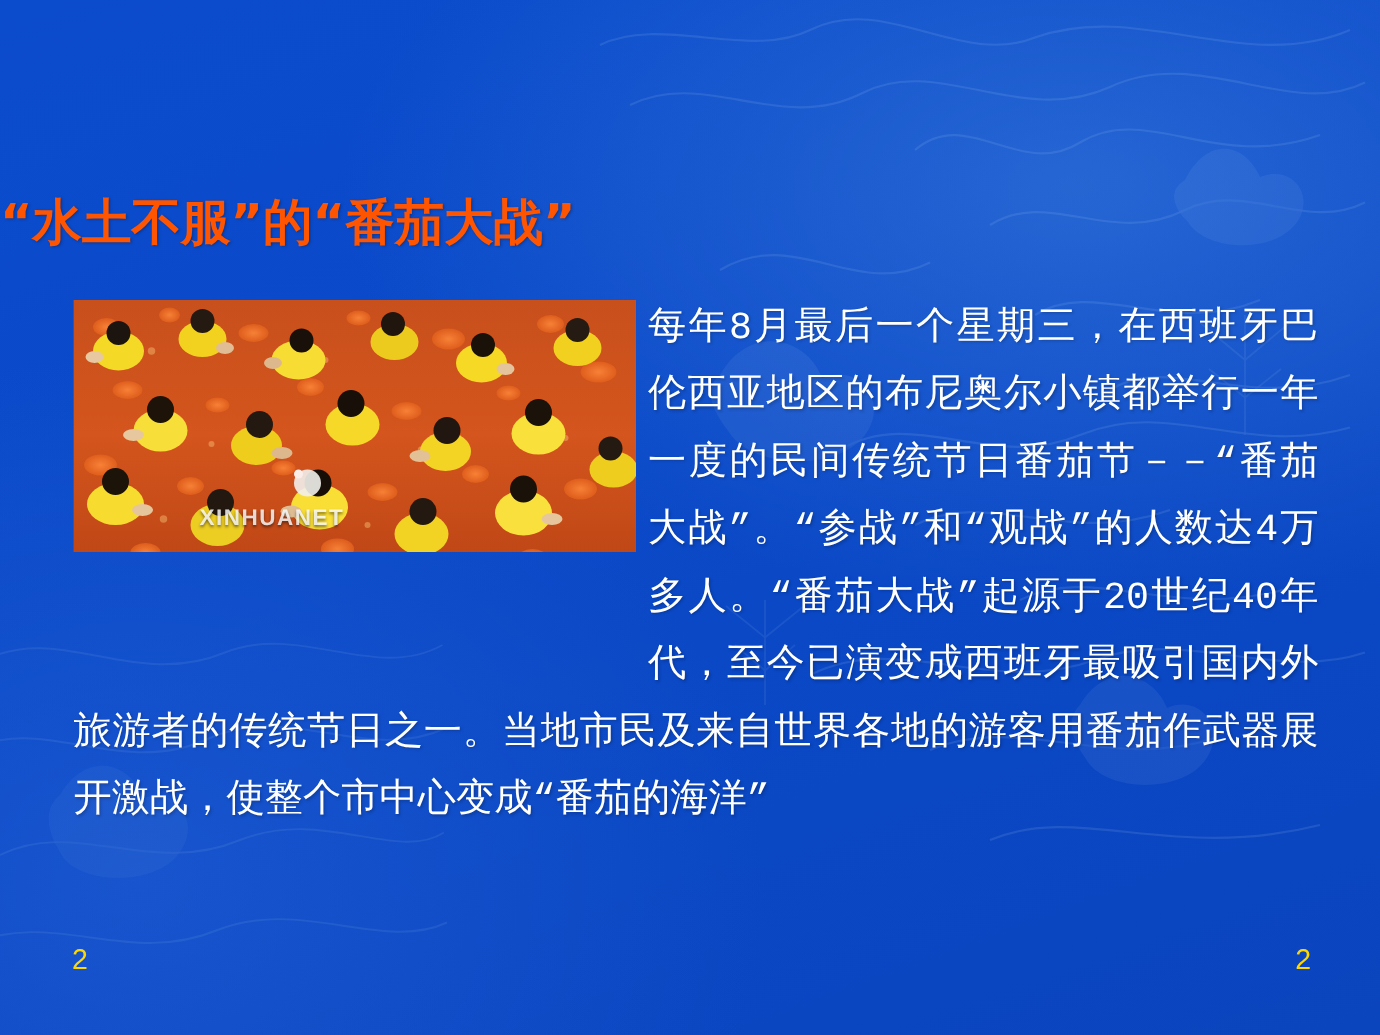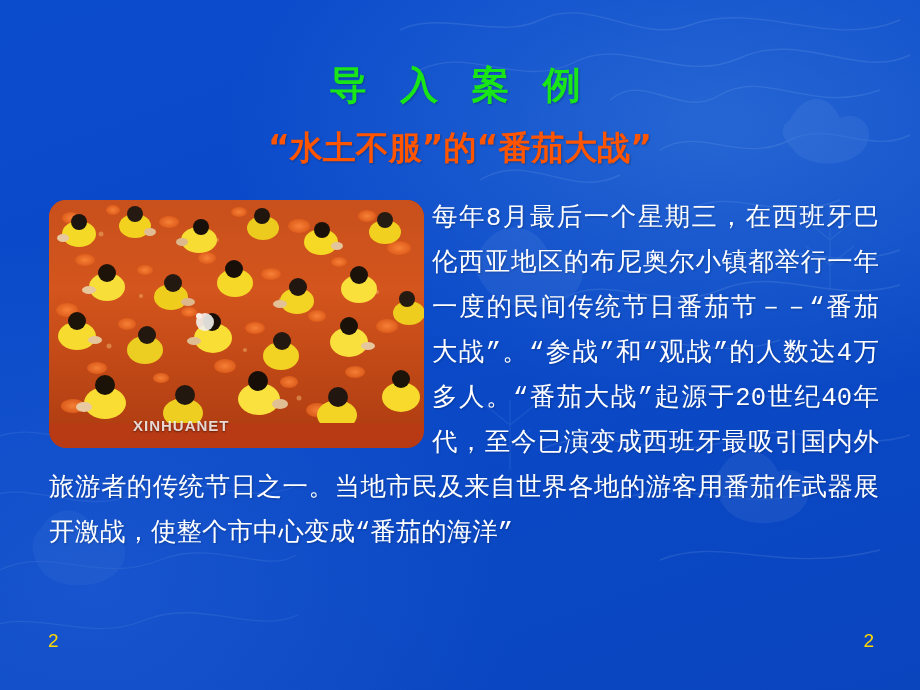"导 入 案 例" div.title-main { html: <div>导 入 案 例</div> -> none }
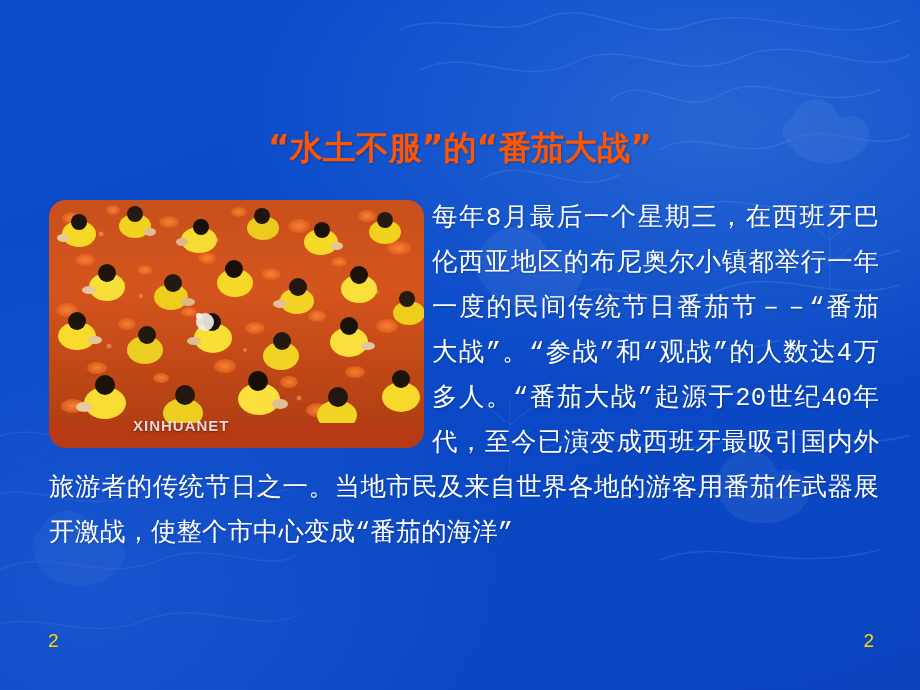"“水土不服”的“番茄大战”" .title-sub { text-align: center -> none }
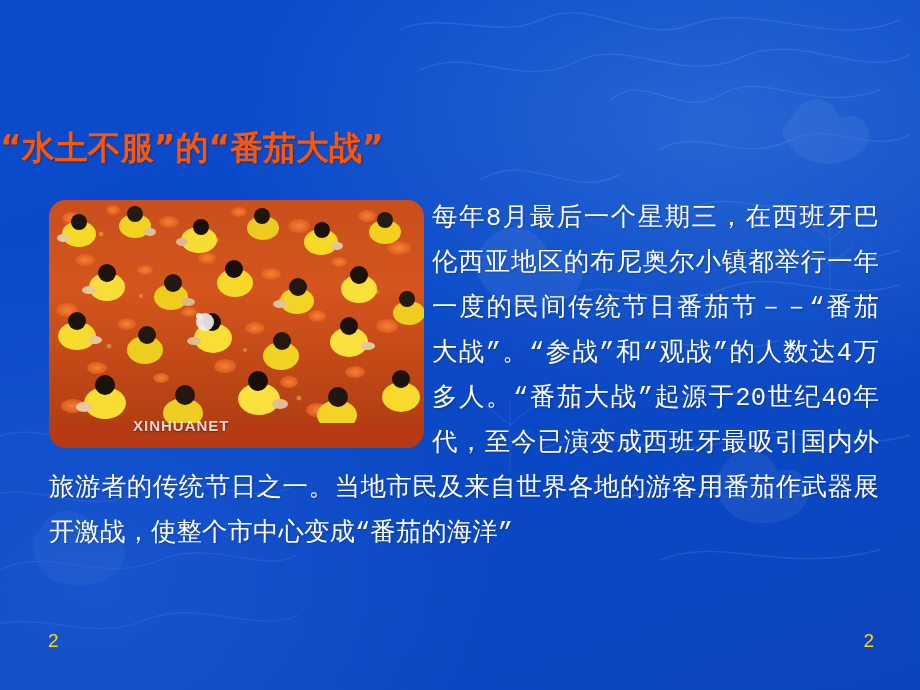"XINHUANET" .photo { border-radius: 17px -> none; height: 248px -> 168px }
